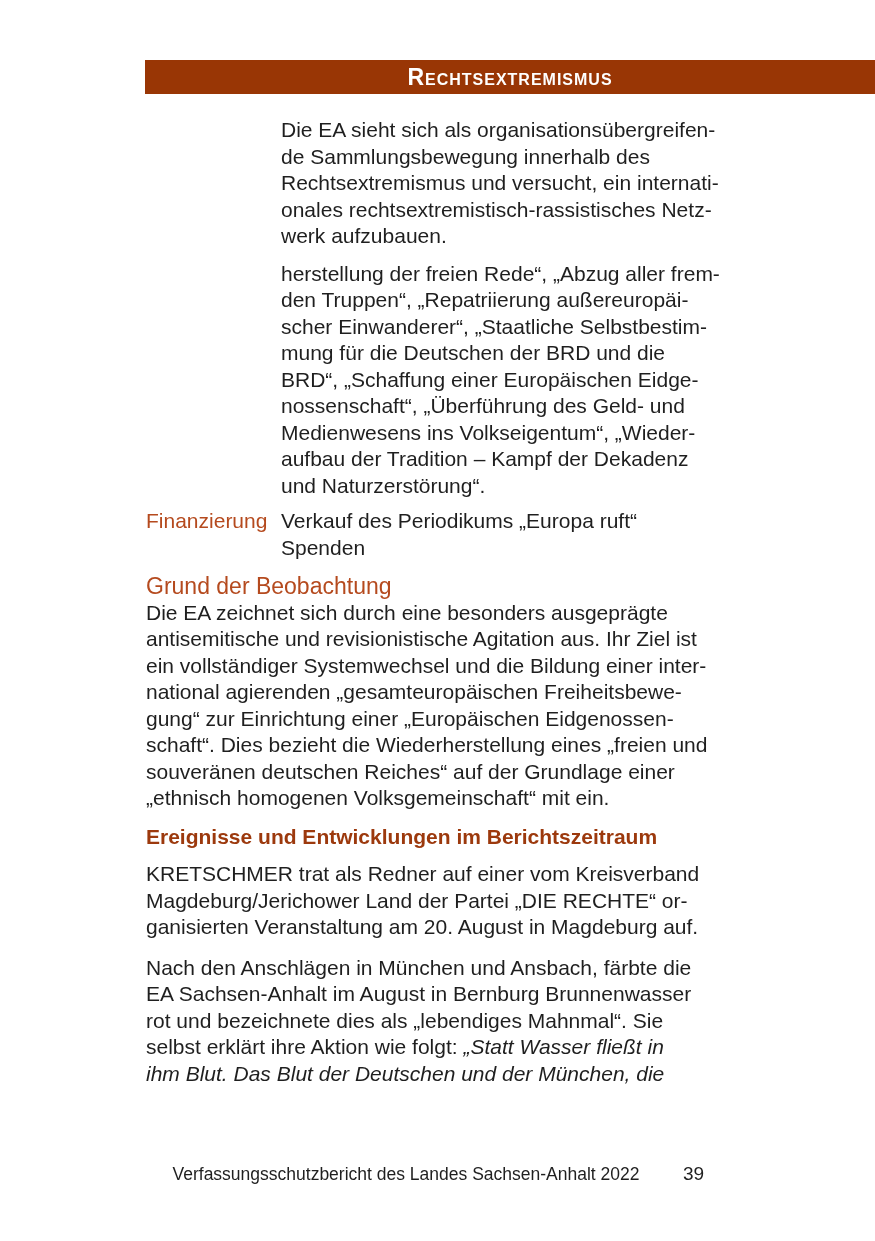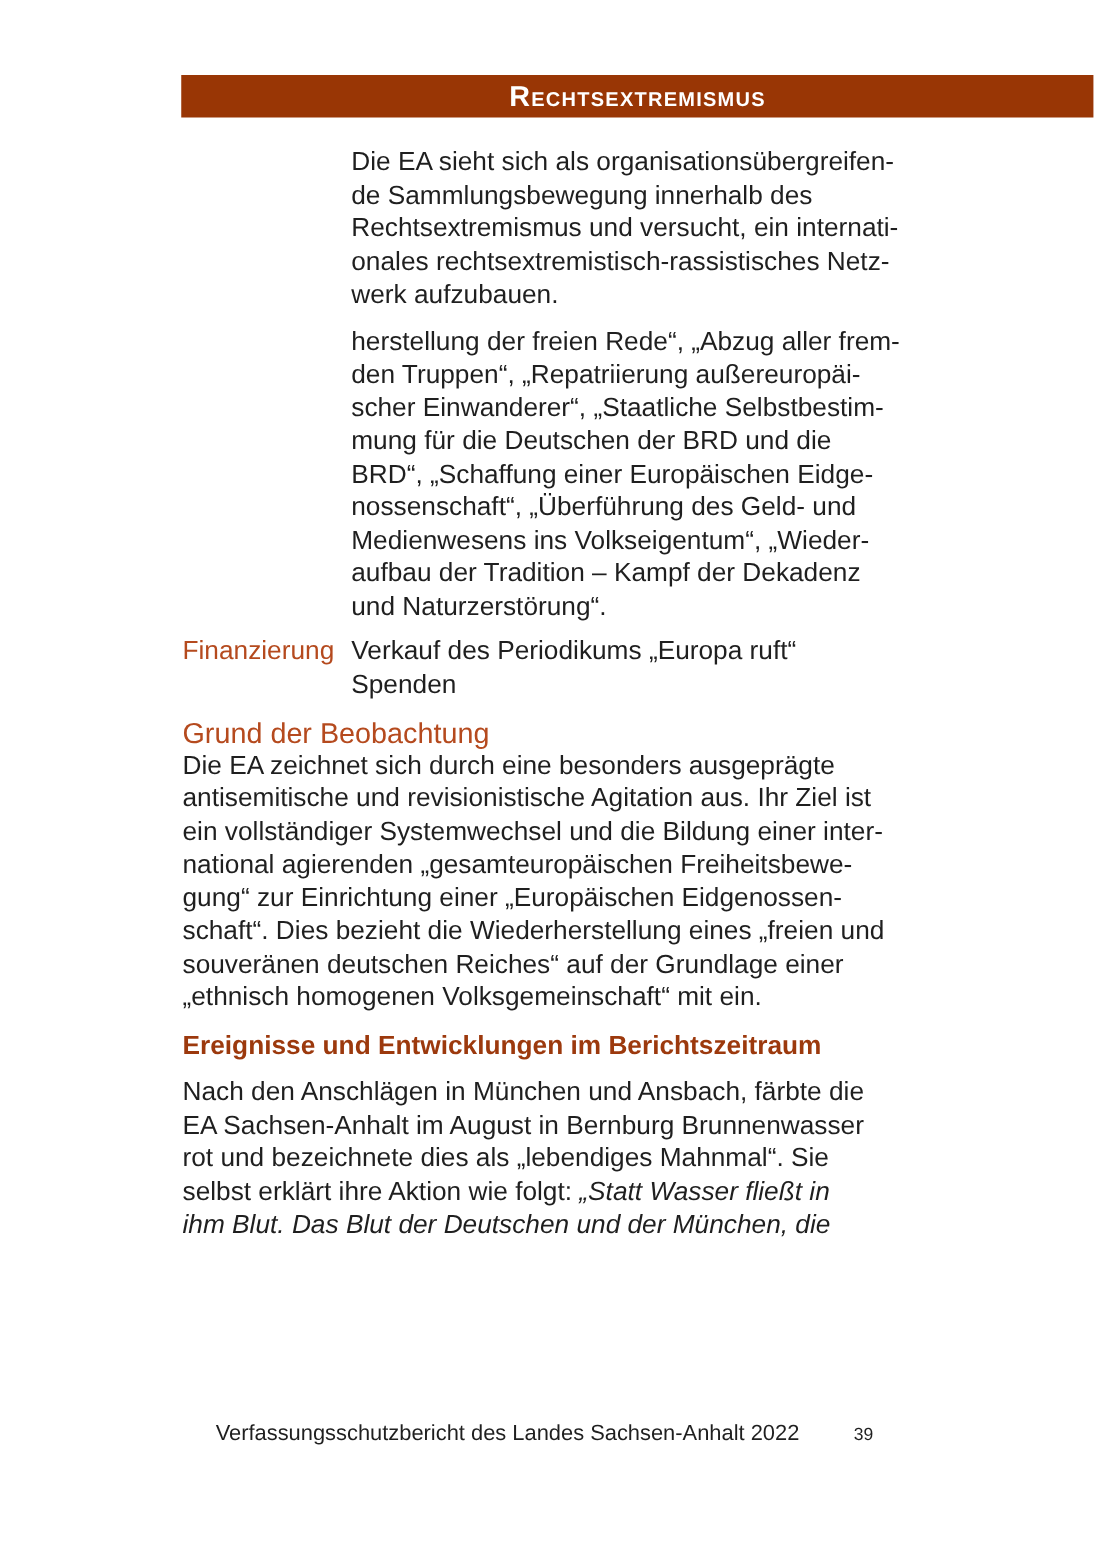"KRETSCHMER trat als Redner auf" p.para { html: none -> <p>KRETSCHMER trat als Redner auf einer vom Kreisverband Magdeburg/Jerichower Land der Partei „DIE RECHTE“ or- ganisierten Veranstaltung am 20. August in Magdeburg auf.</p> }
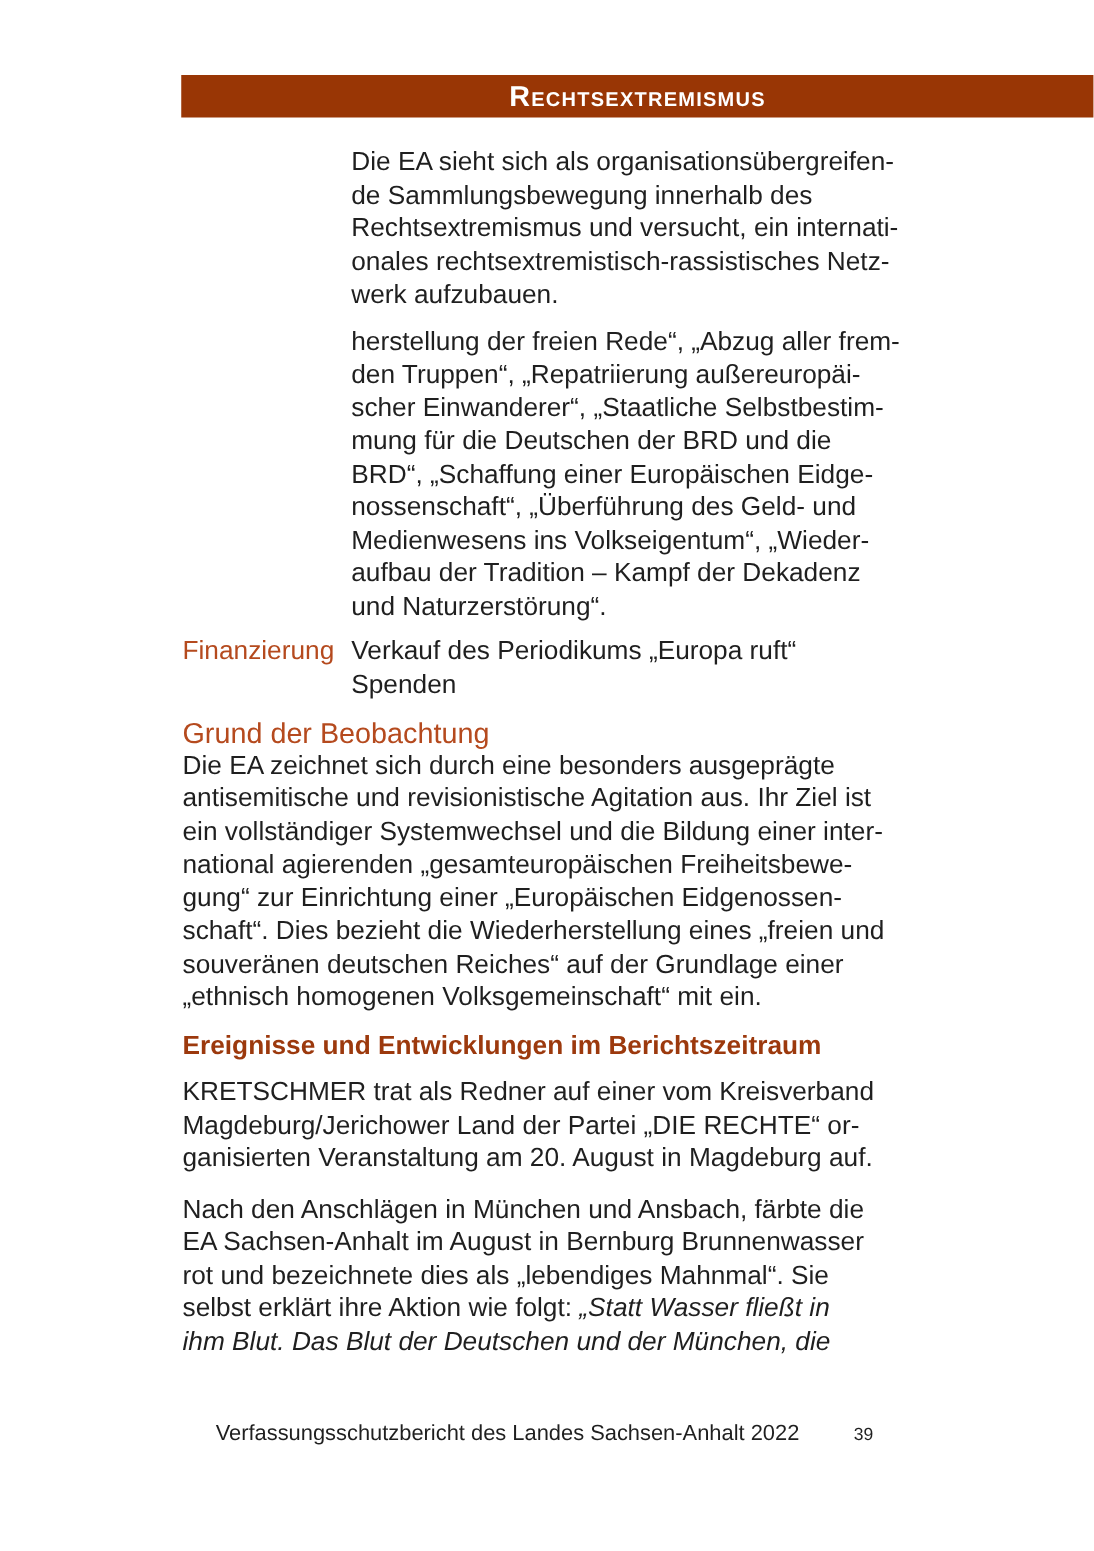"39" .footer-page { font-size: 14px -> 19px; margin-top: none -> 27px }
